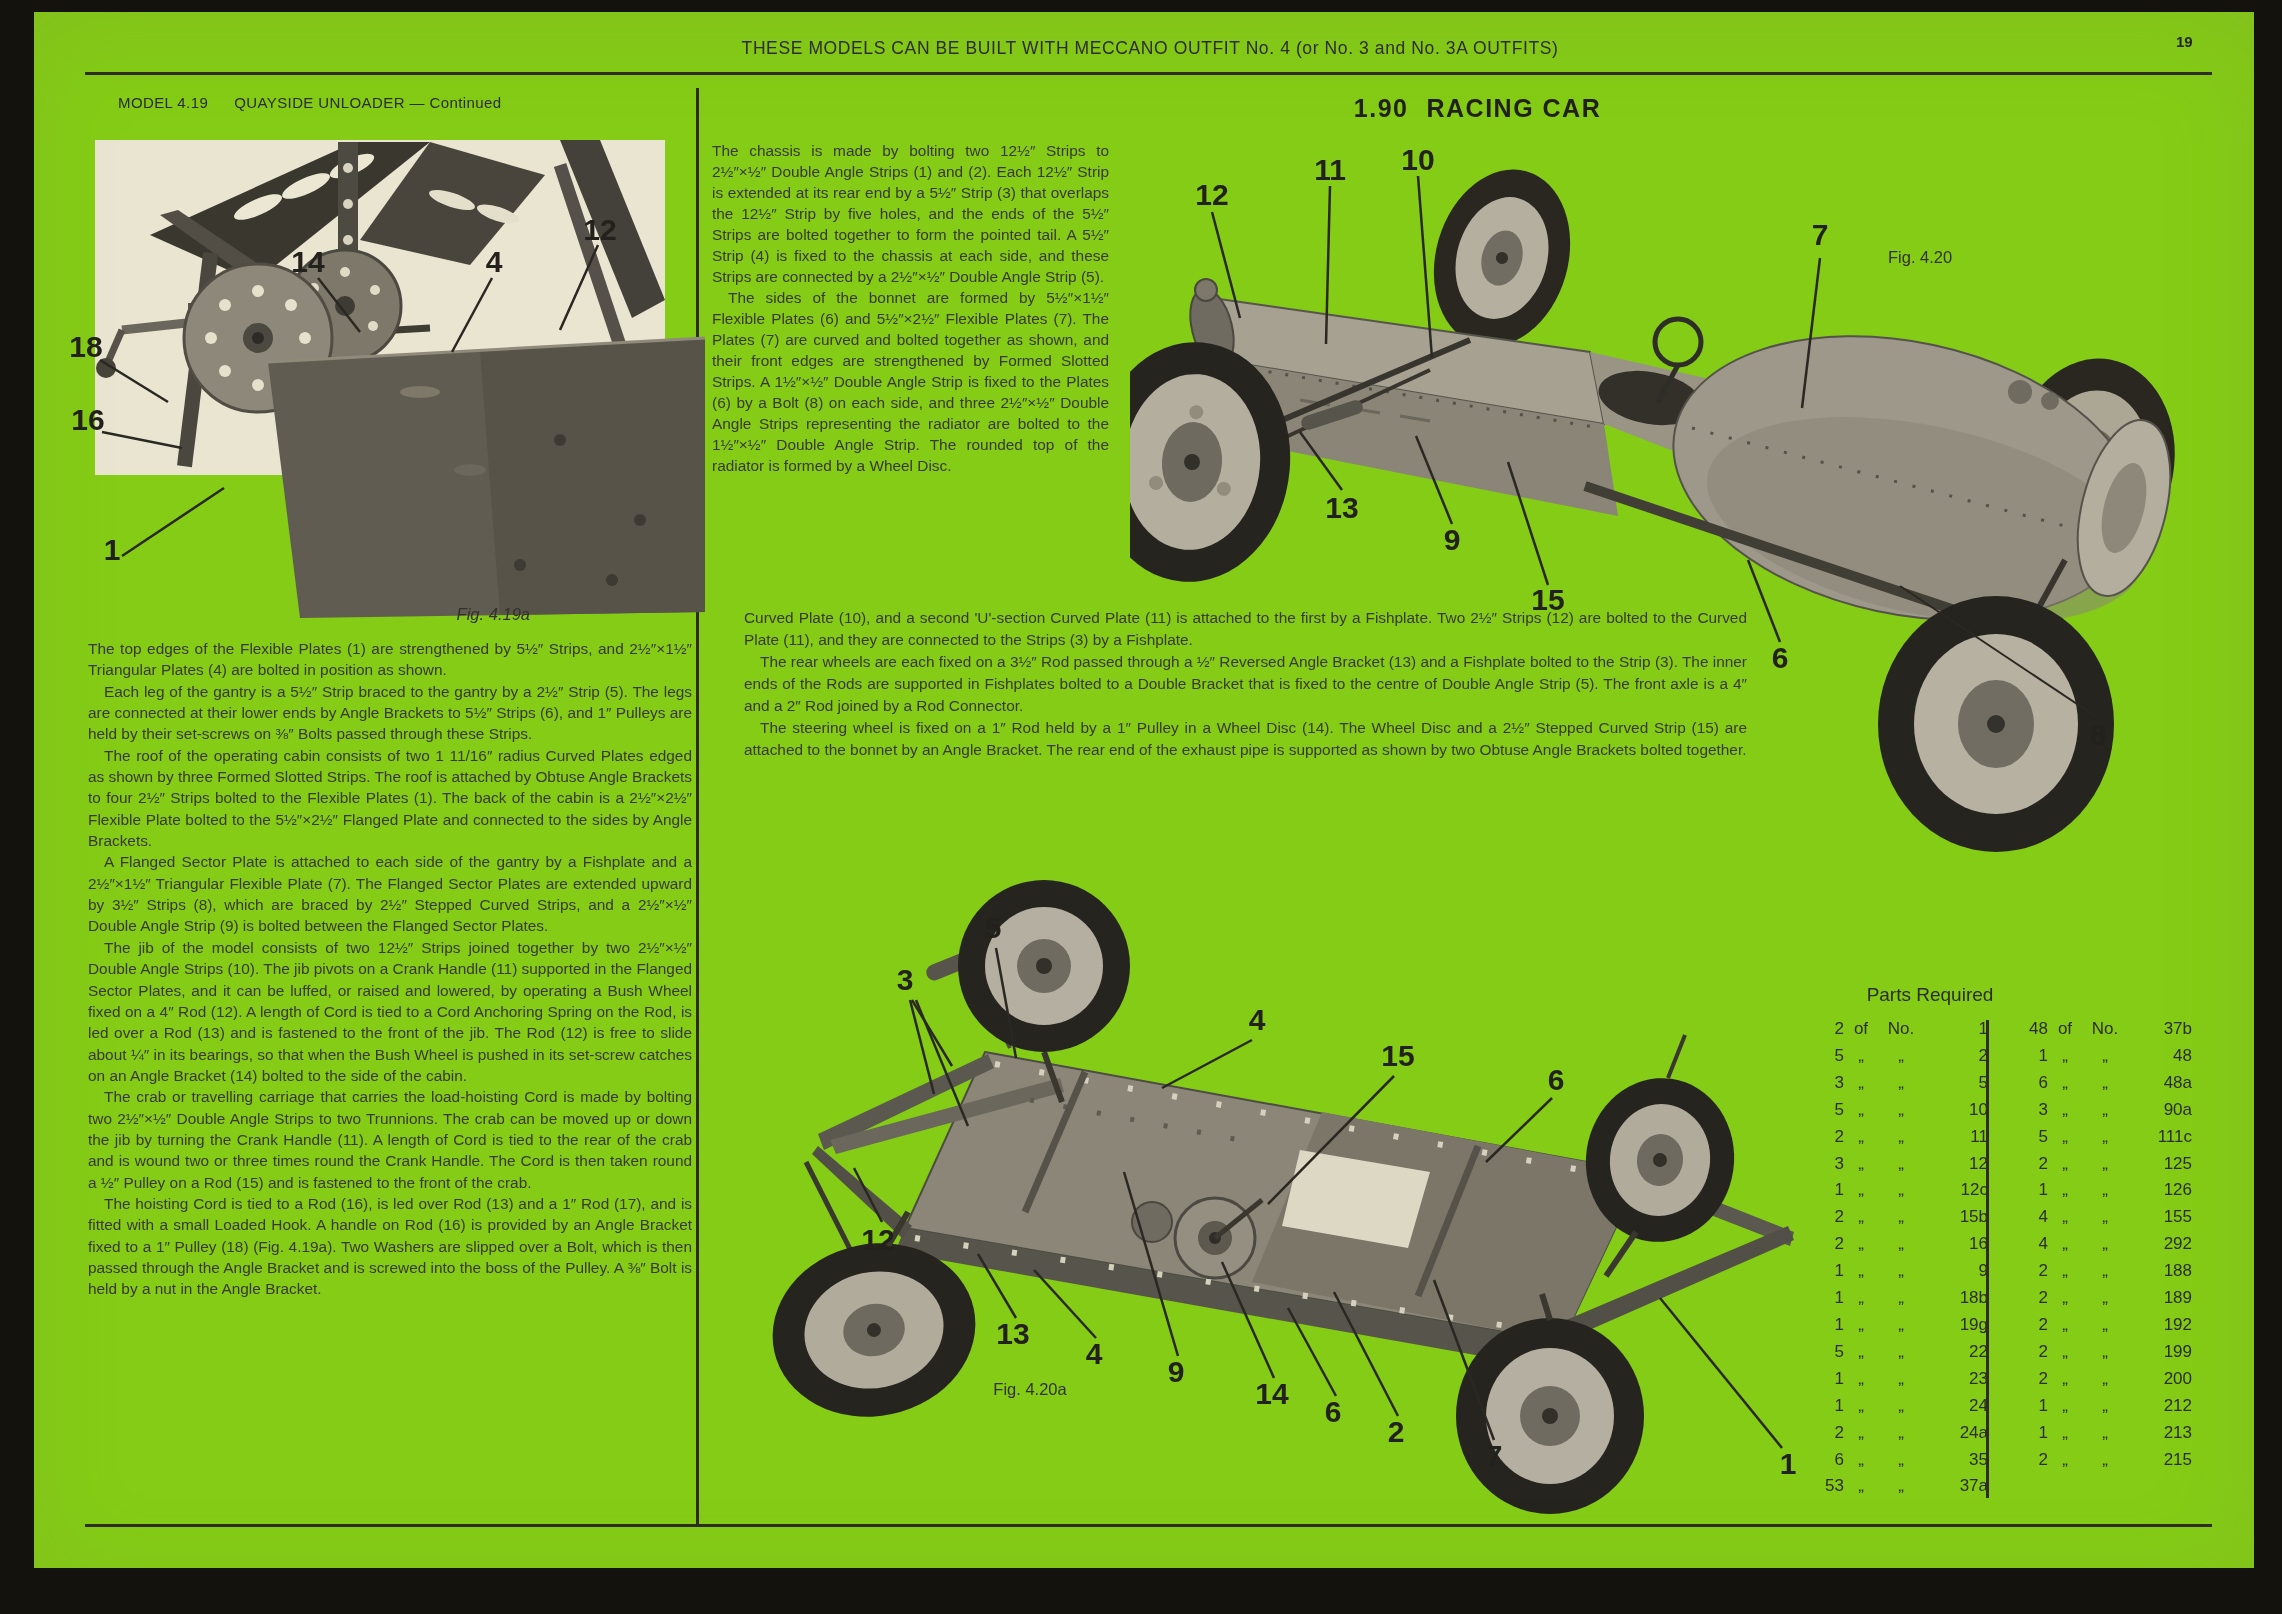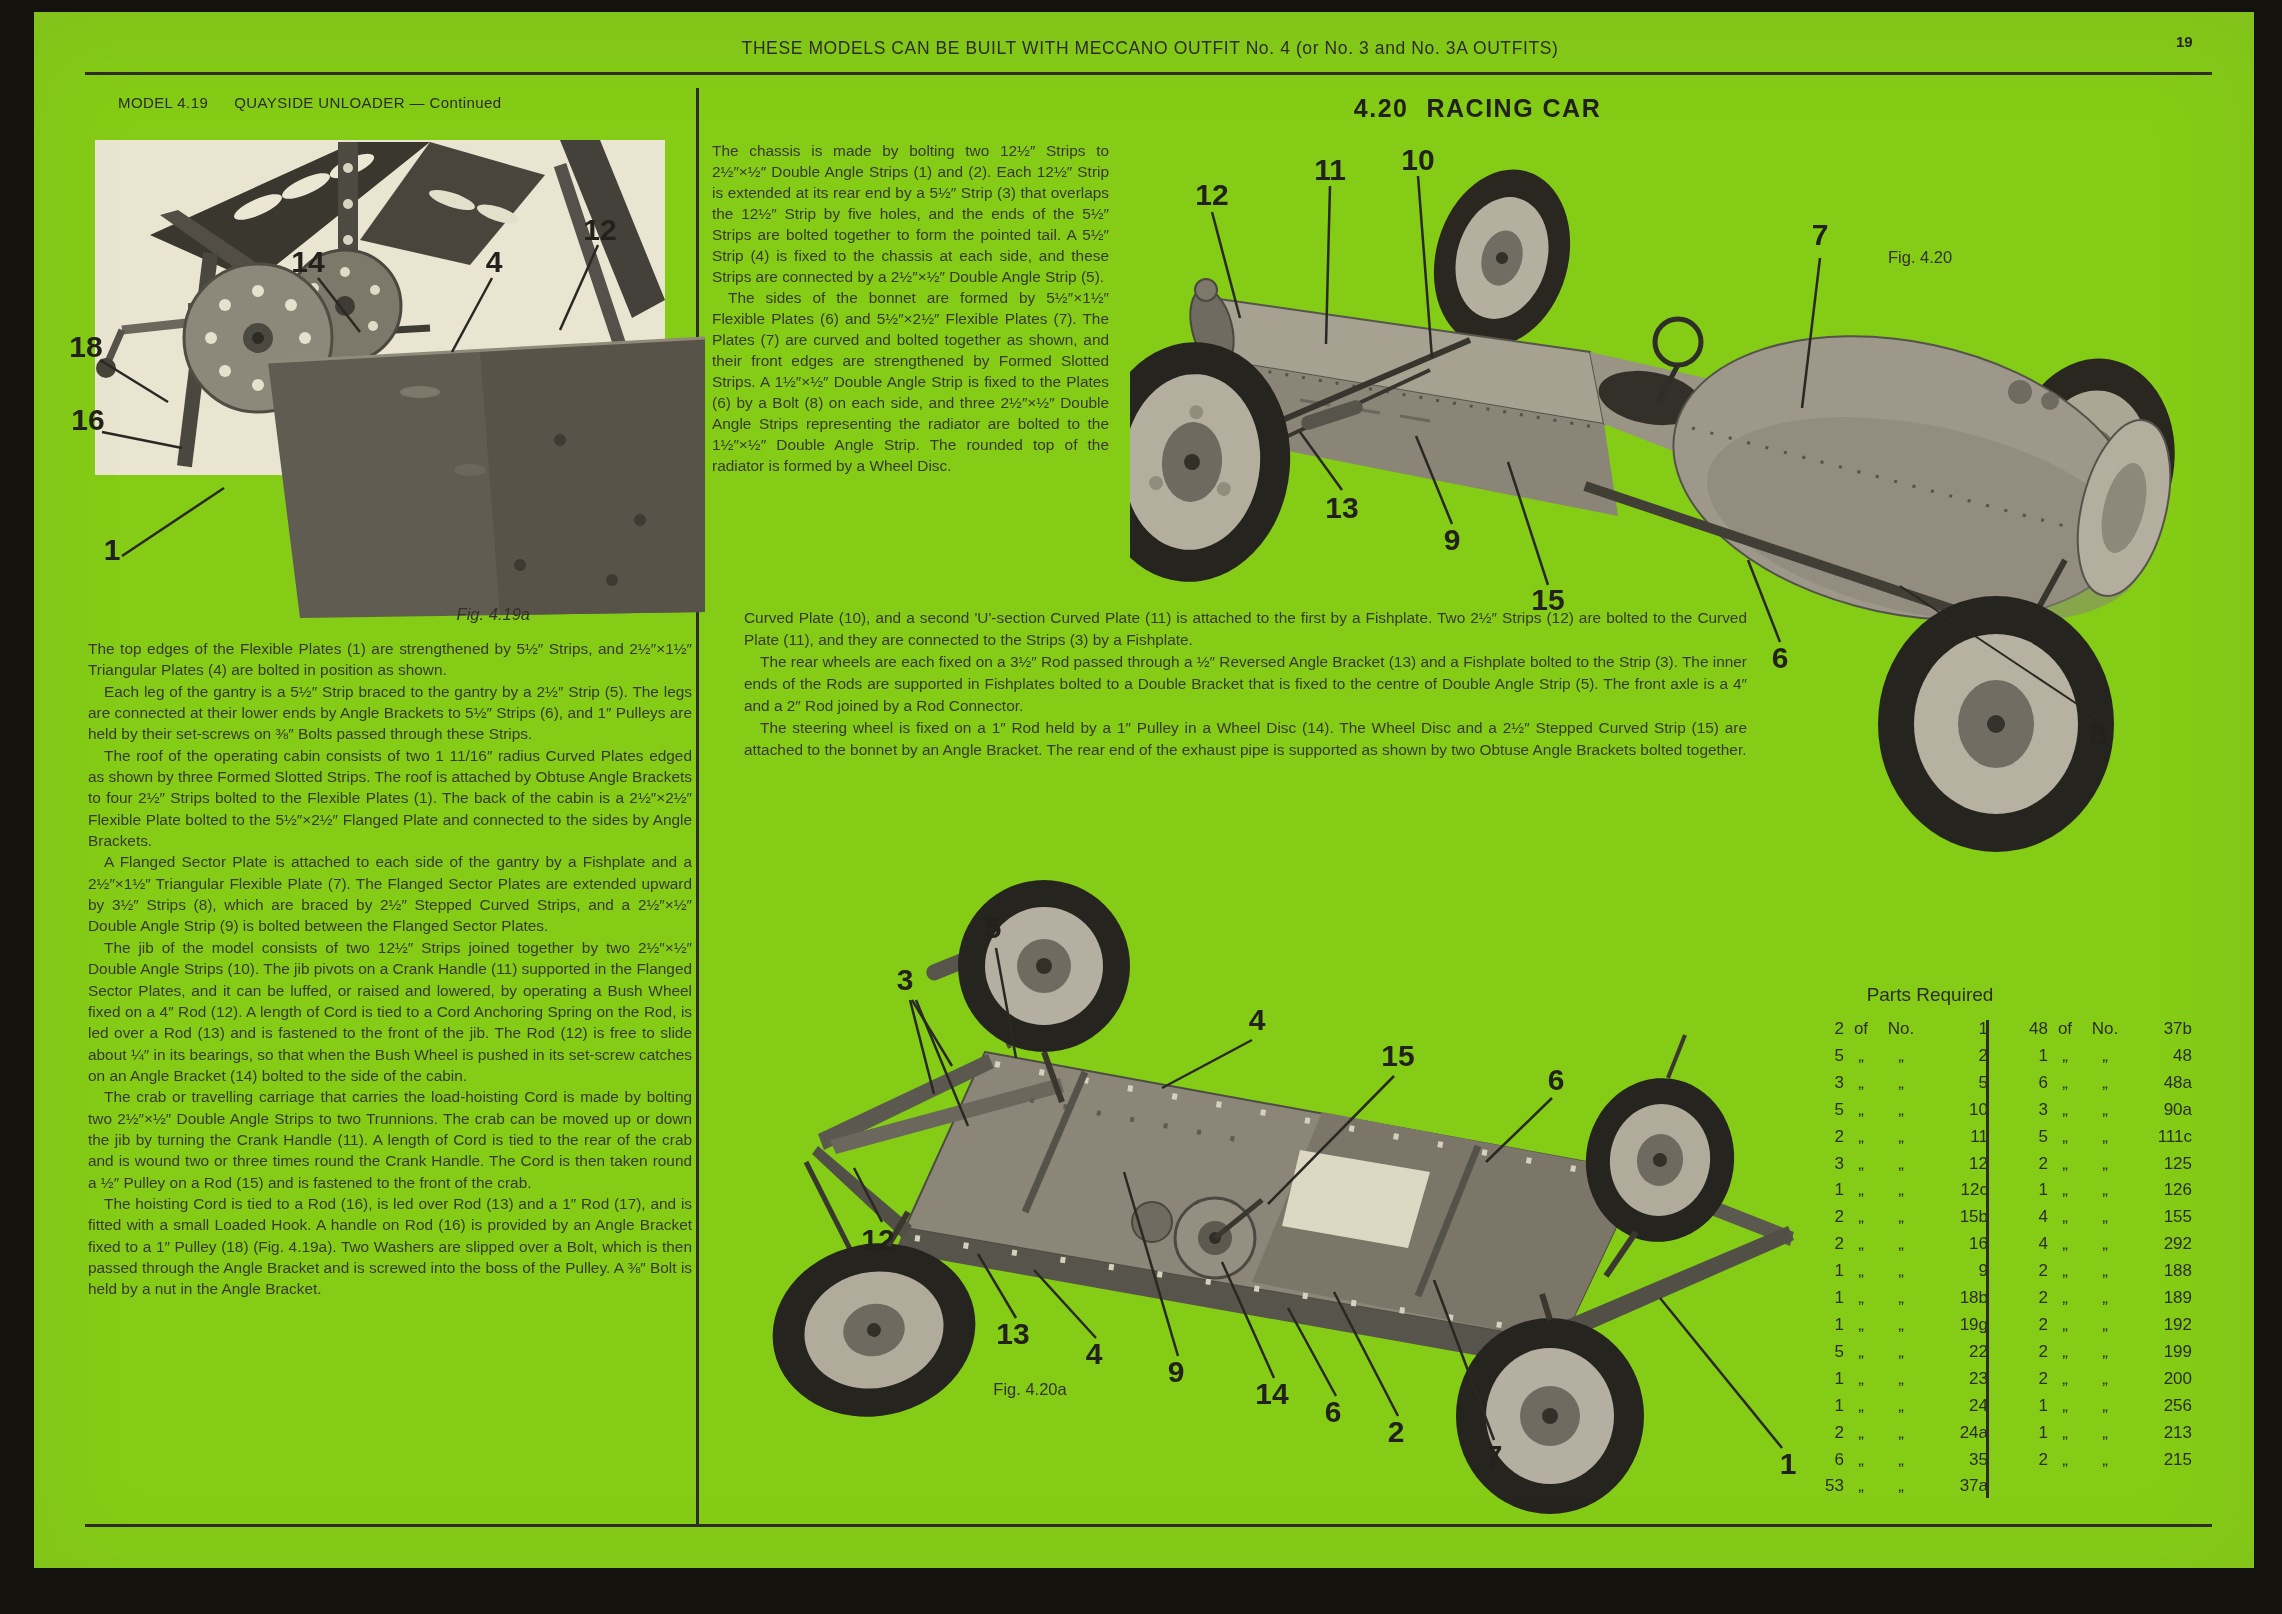"4.20" span.num { text: 4.20 -> 1.90 }
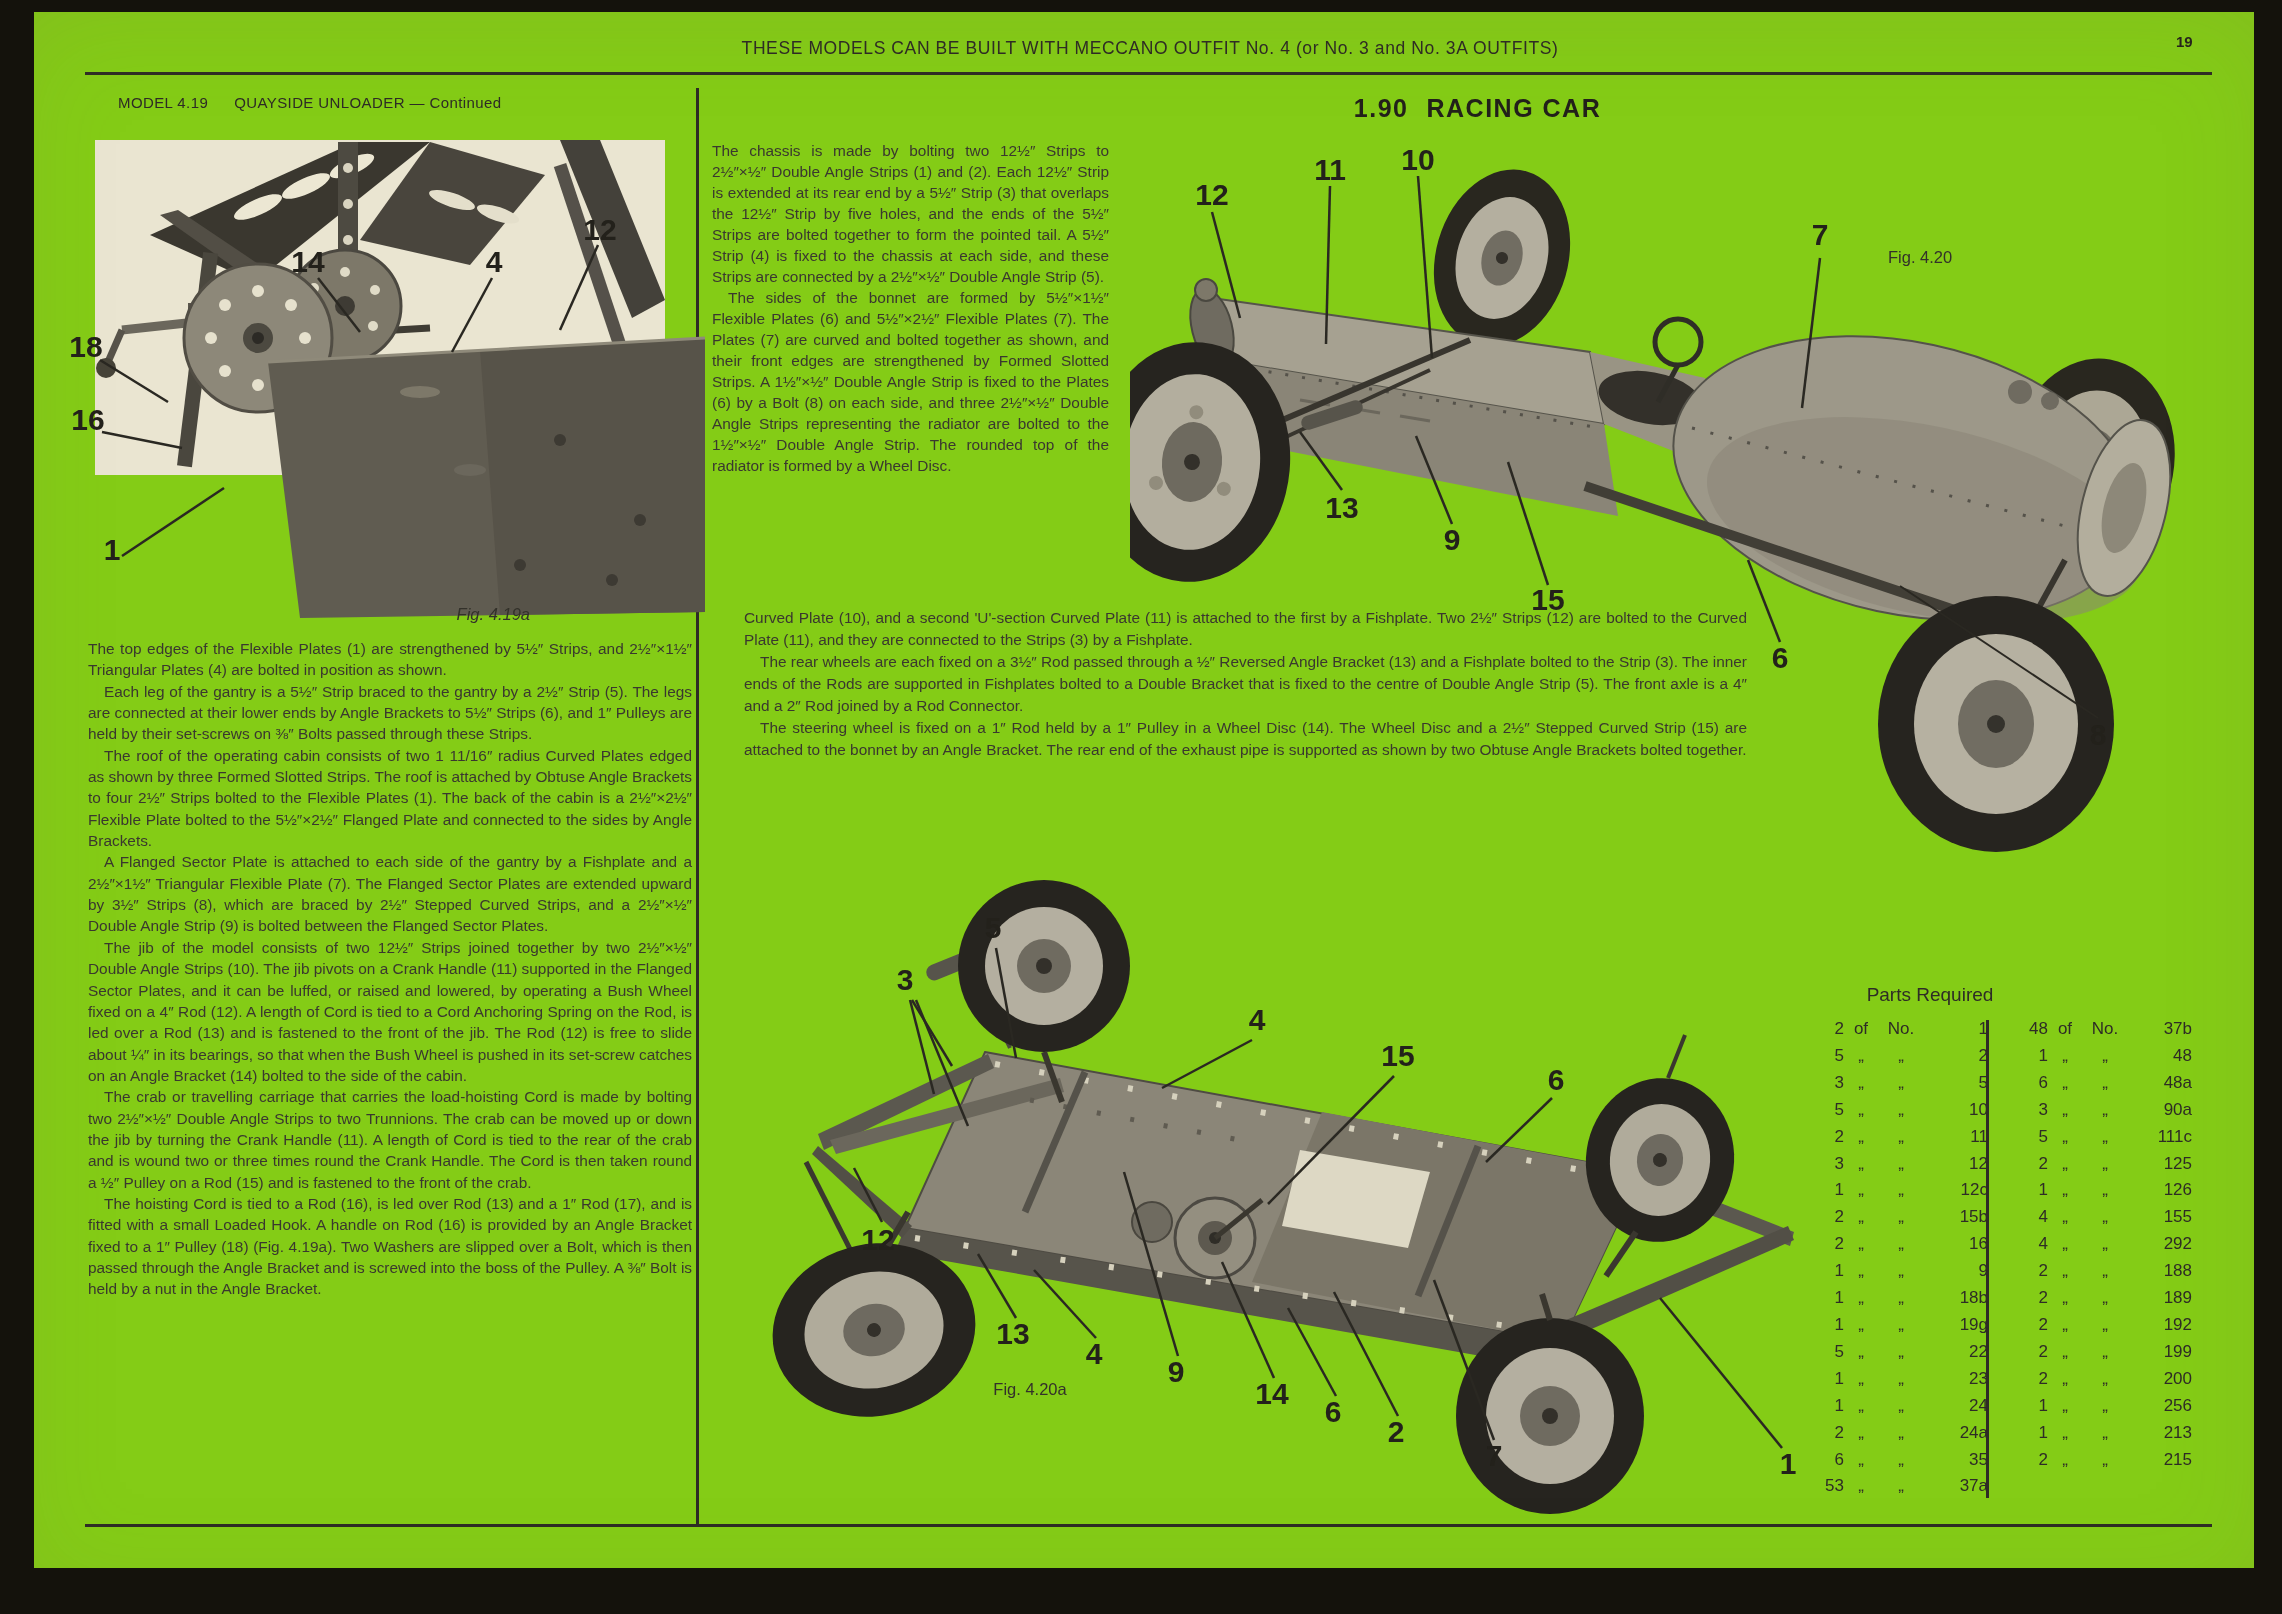"256" span.pn { text: 256 -> 212 }
